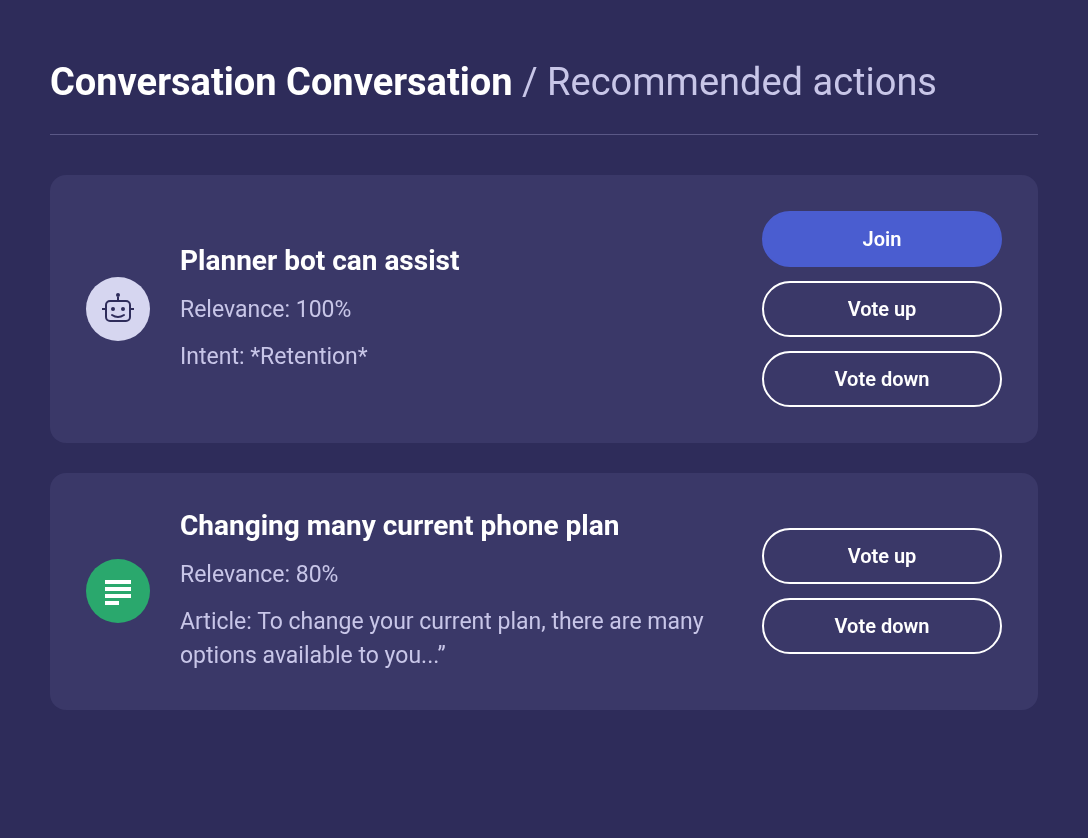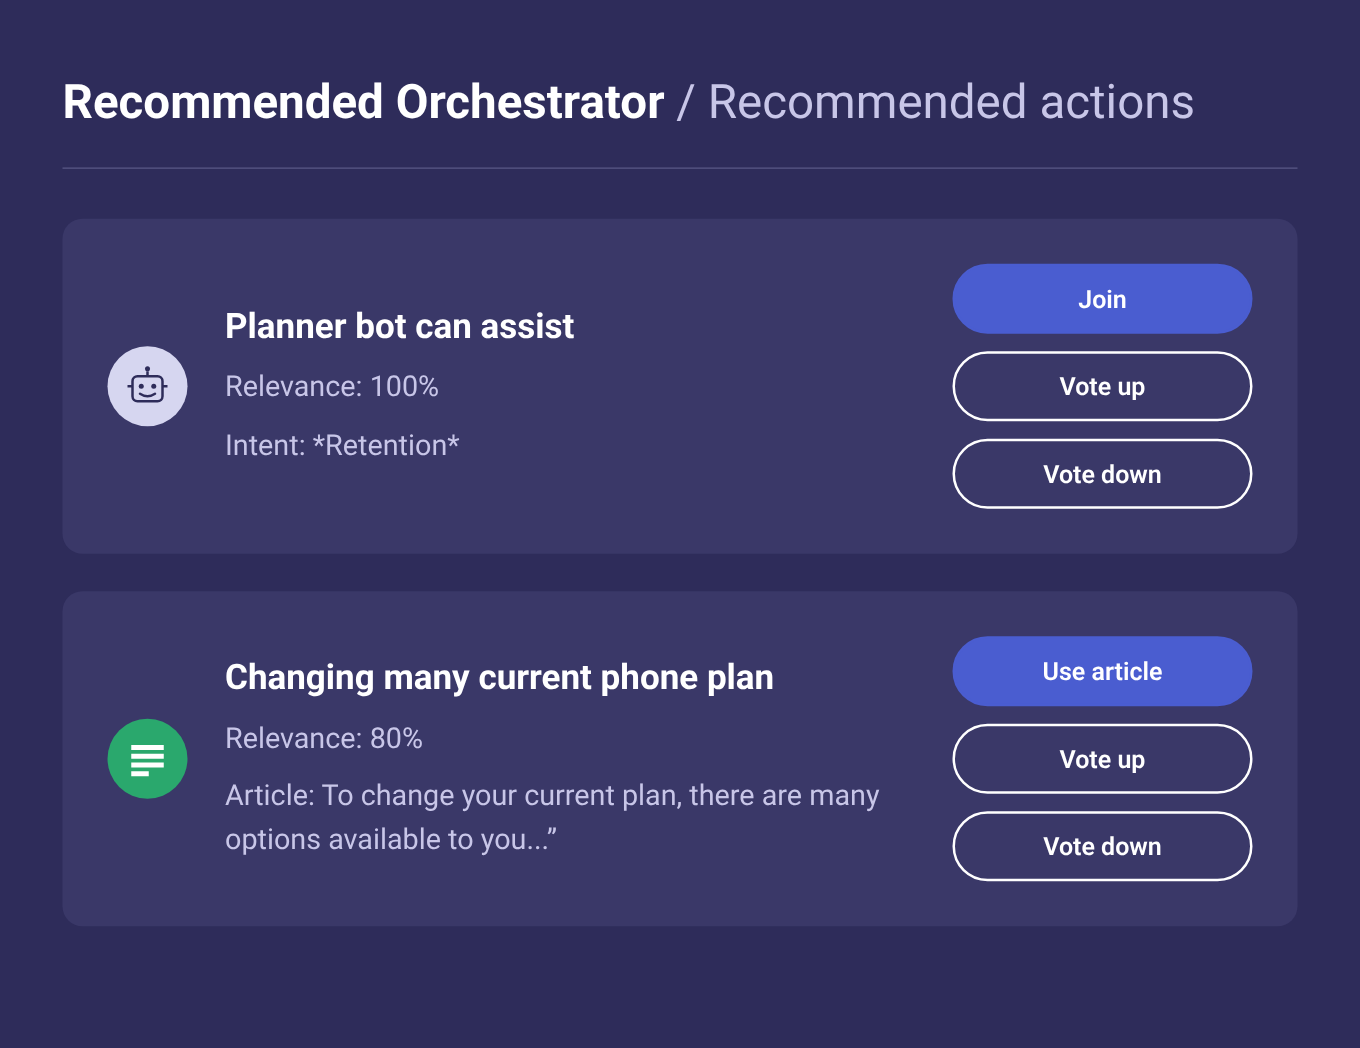"Recommended Orchestrator" span.header-title-bold { text: Recommended Orchestrator -> Conversation Conversation }
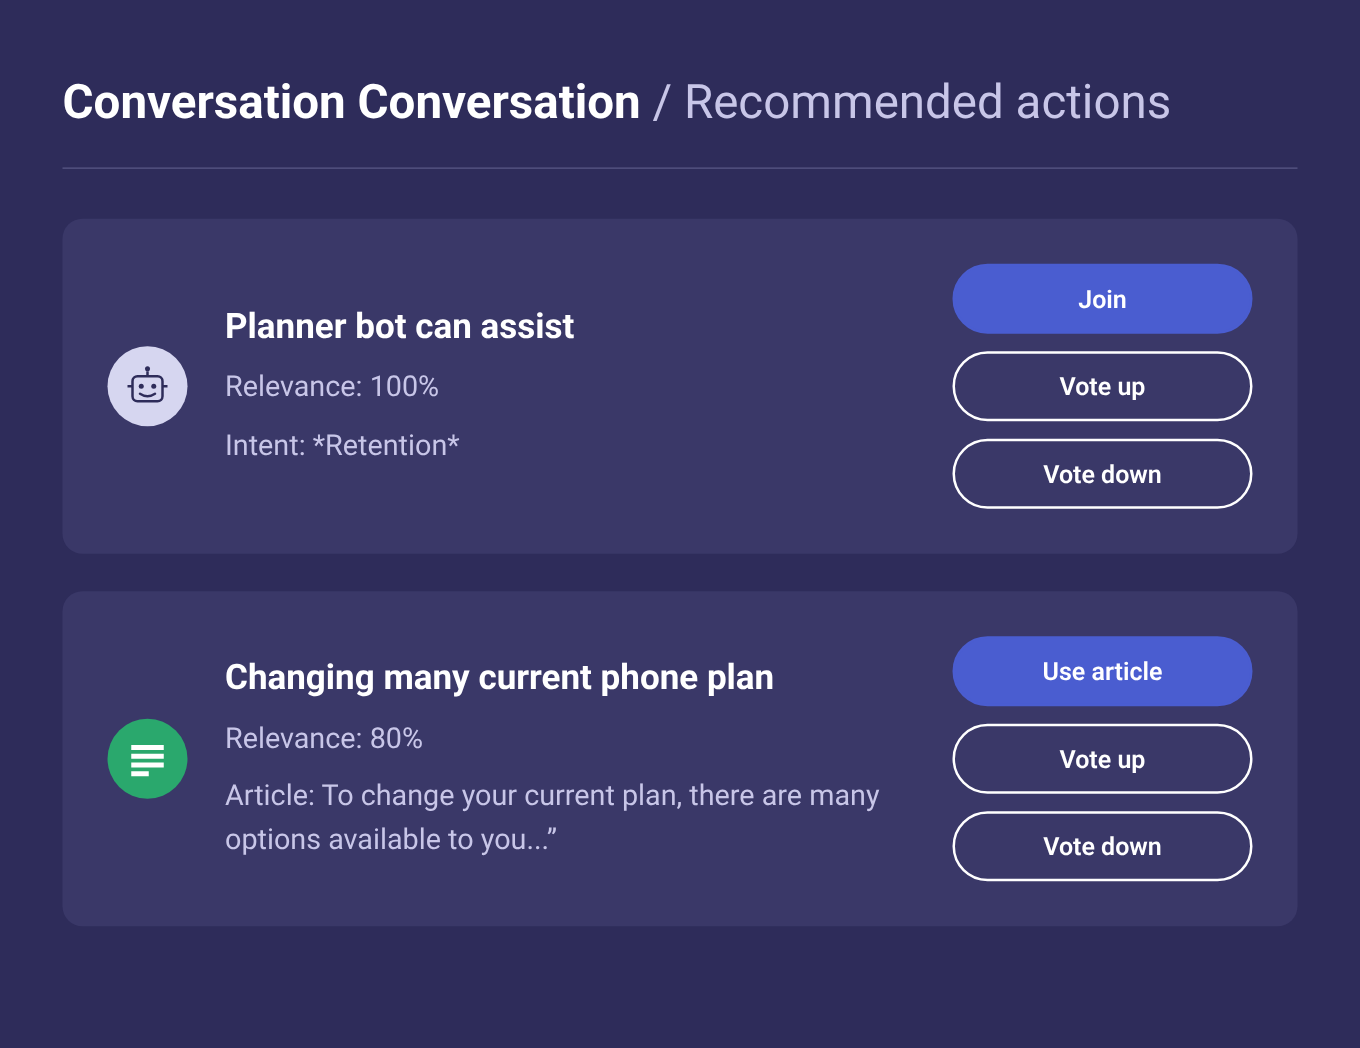"Use article" button.btn { html: <button>Use article</button> -> none }
